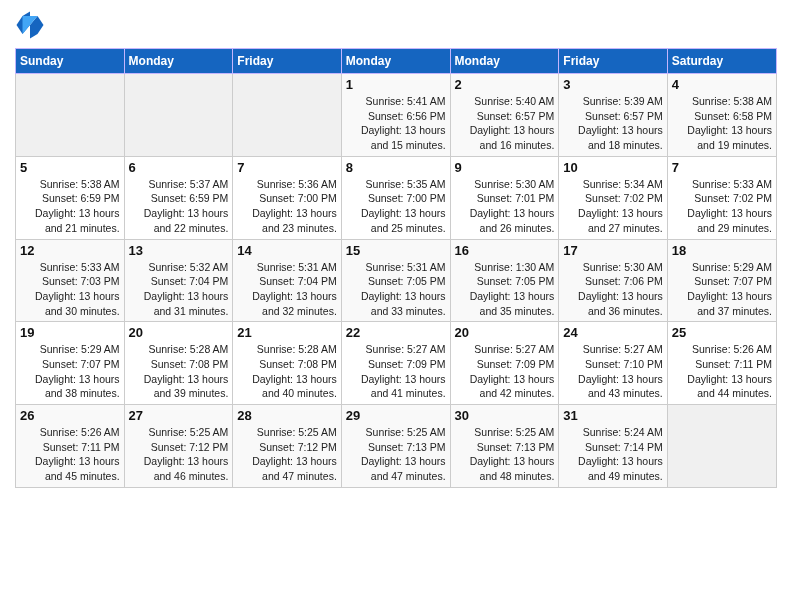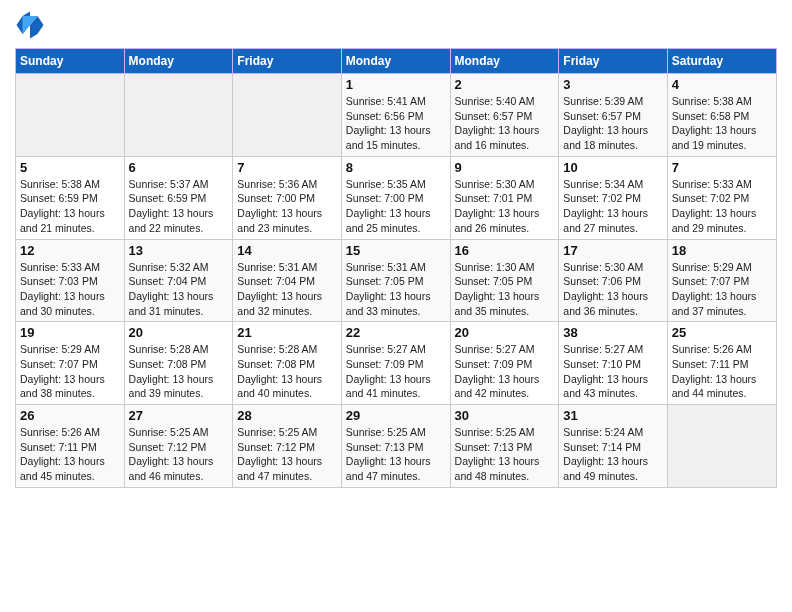"Sunrise: 5:41 AM Sunset: 6:56" .day-info { text-align: none -> right }
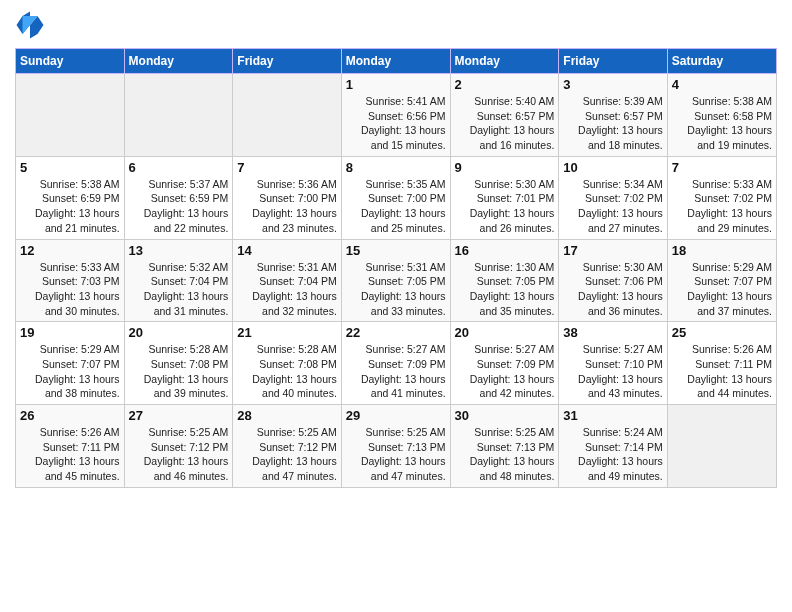"38" span.day-number { text: 38 -> 24 }
